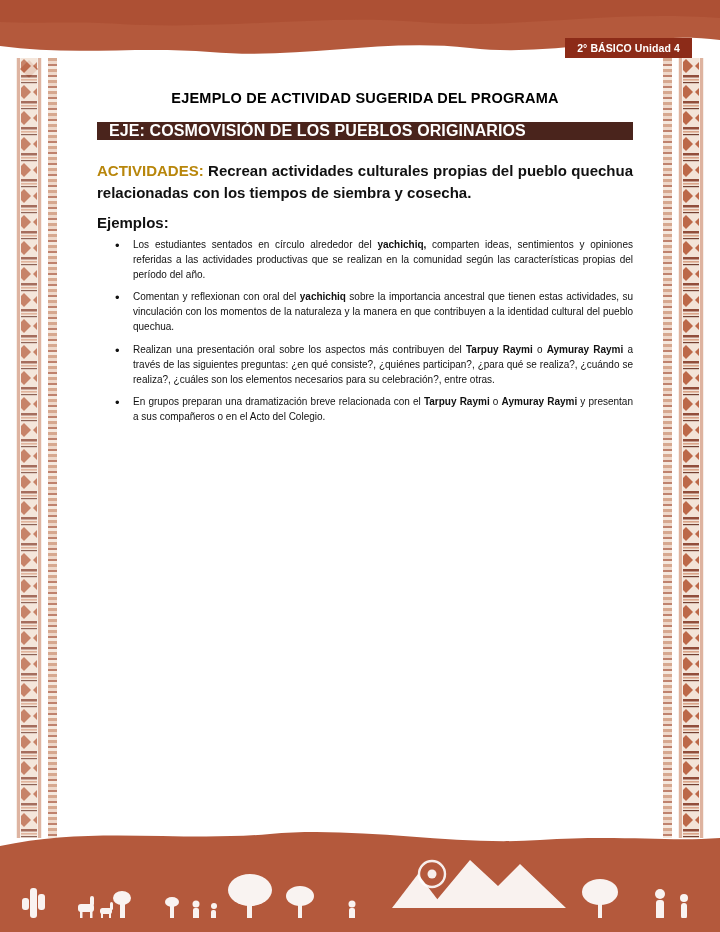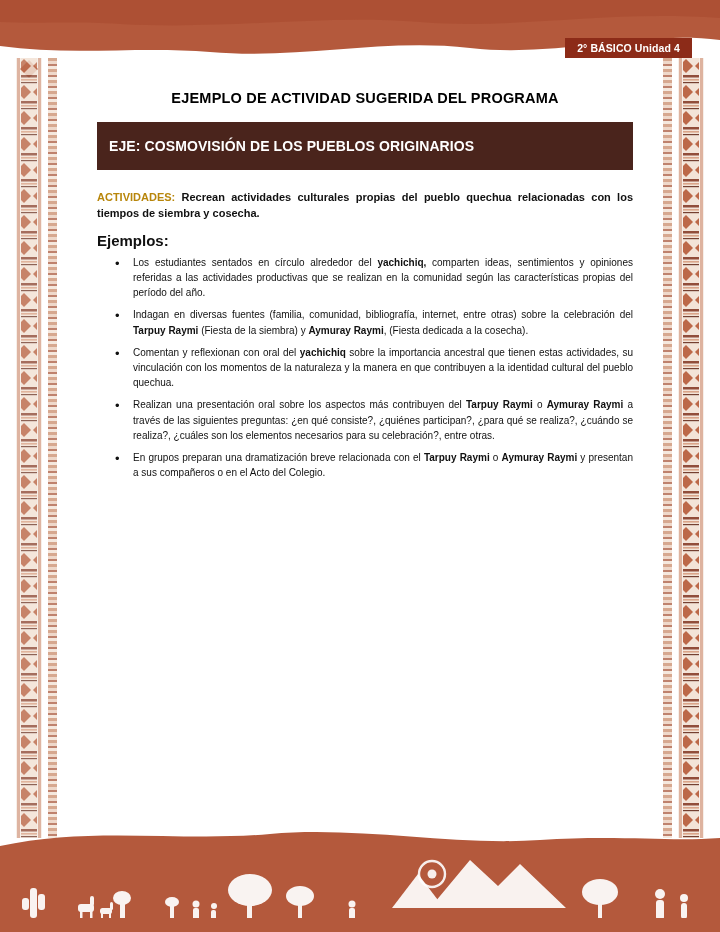"EJE: COSMOVISIÓN DE LOS PUEBLOS" .eje-bar { font-size: 14px -> 16px; padding: 16px 12px -> 0 12px }
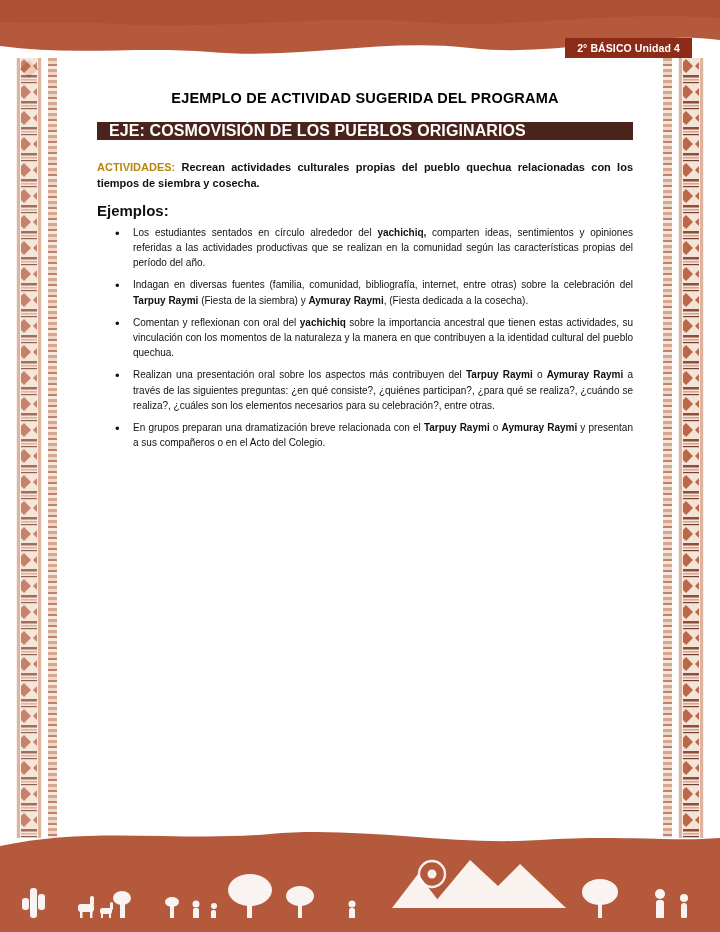"ACTIVIDADES: Recrean actividades" .activities { font-size: 11px -> 15px }
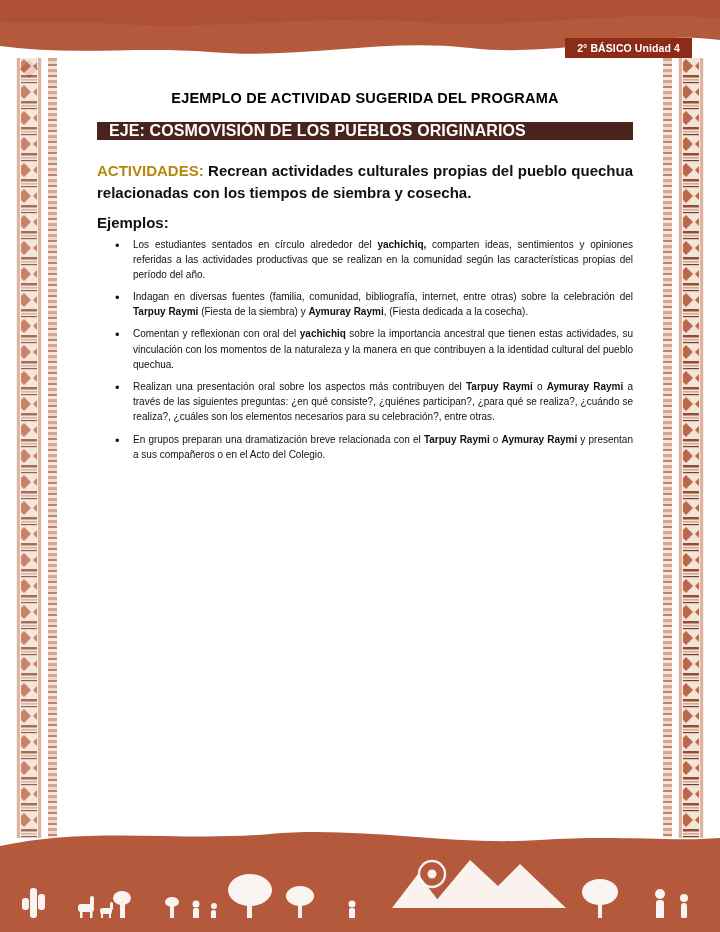"Indagan en diversas fuentes (familia," li { html: <li><span>Indagan en diversas fuentes (familia, comunidad, bibliografía, internet, entre otras) sobre la celebración del </span><b>Tarpuy Raymi</b><span> (Fiesta de la siembra) y </span><b>Aymuray Raymi</b><span>, (Fiesta dedicada a la cosecha).</span></li> -> none }
